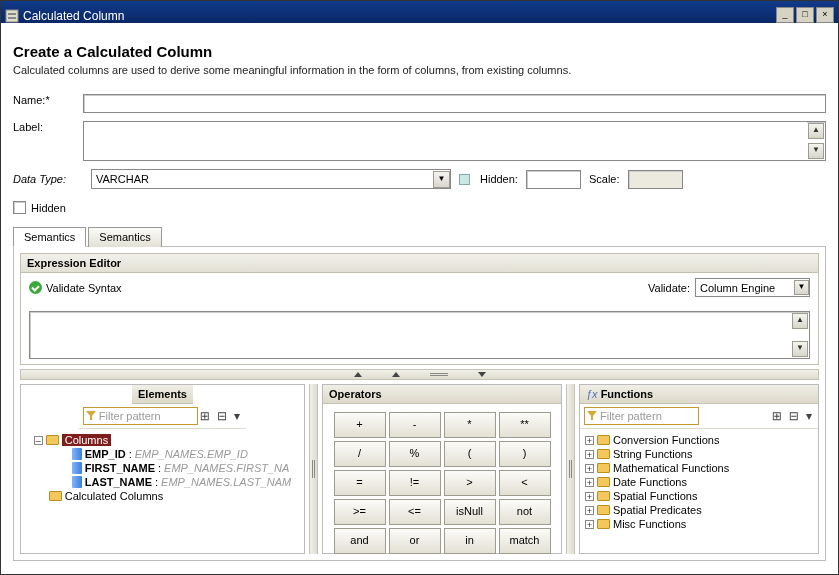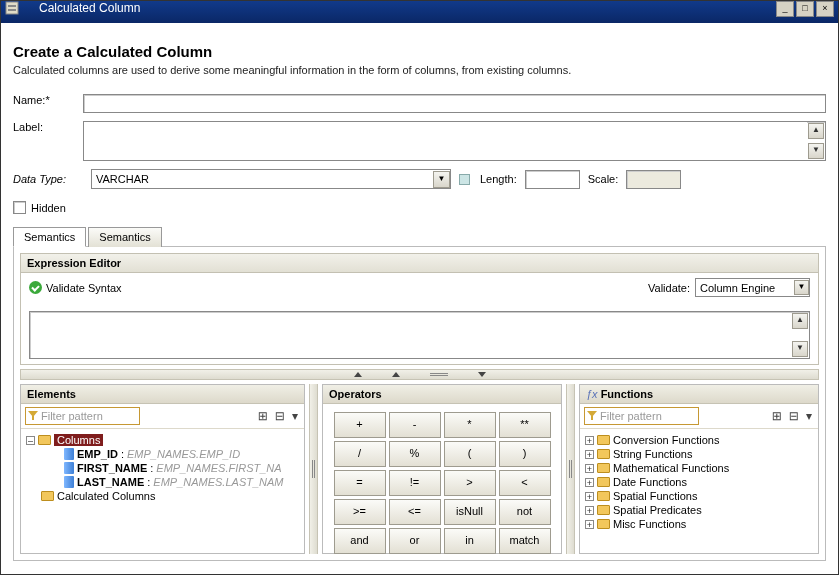"Calculated Column" .titlebar { align-items: flex-start -> flex-end; gap: 16px -> none }
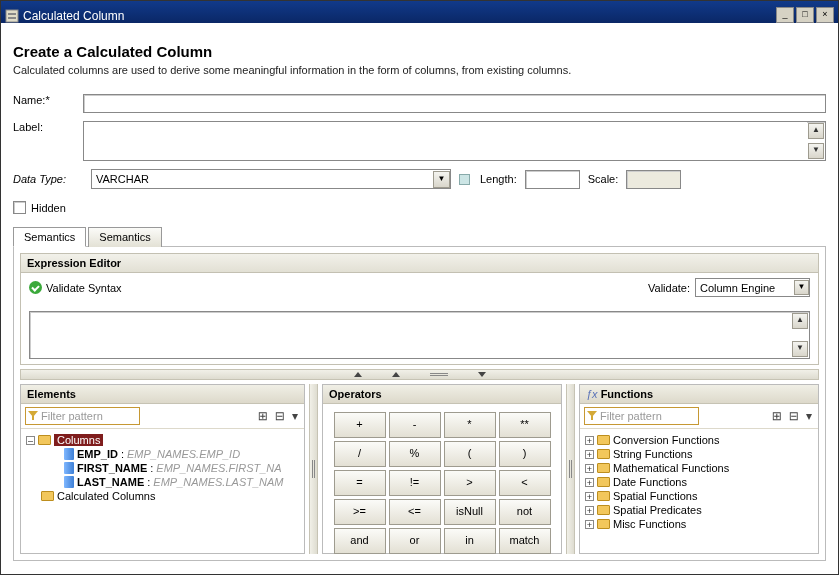"Length:" span { text: Length -> Hidden }
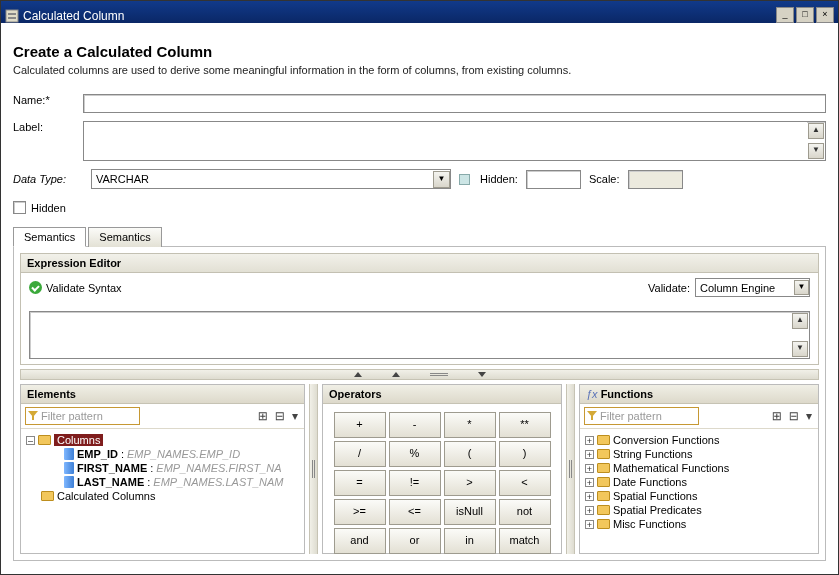"Elements" .panel.elements { align-items: none -> center }
